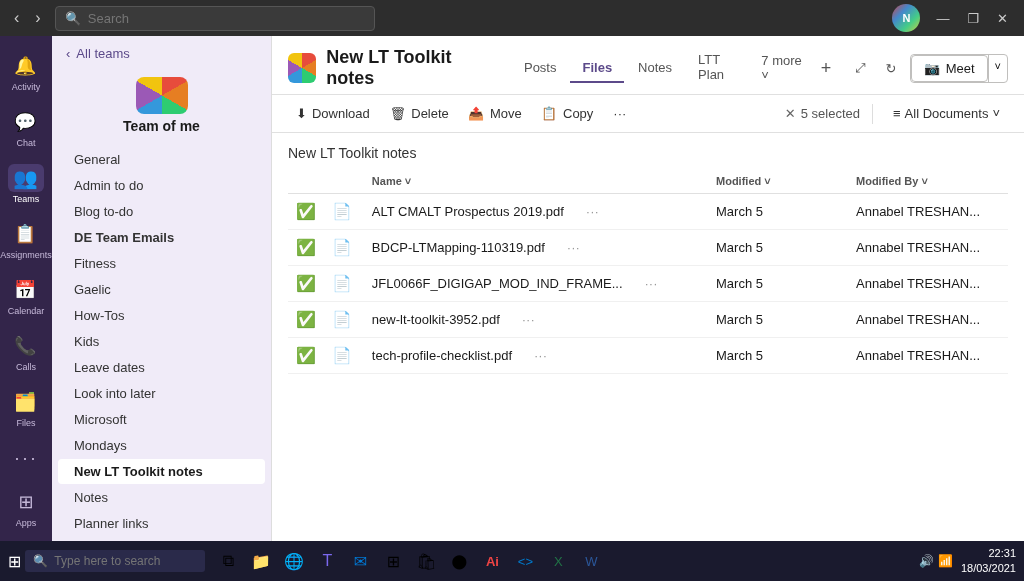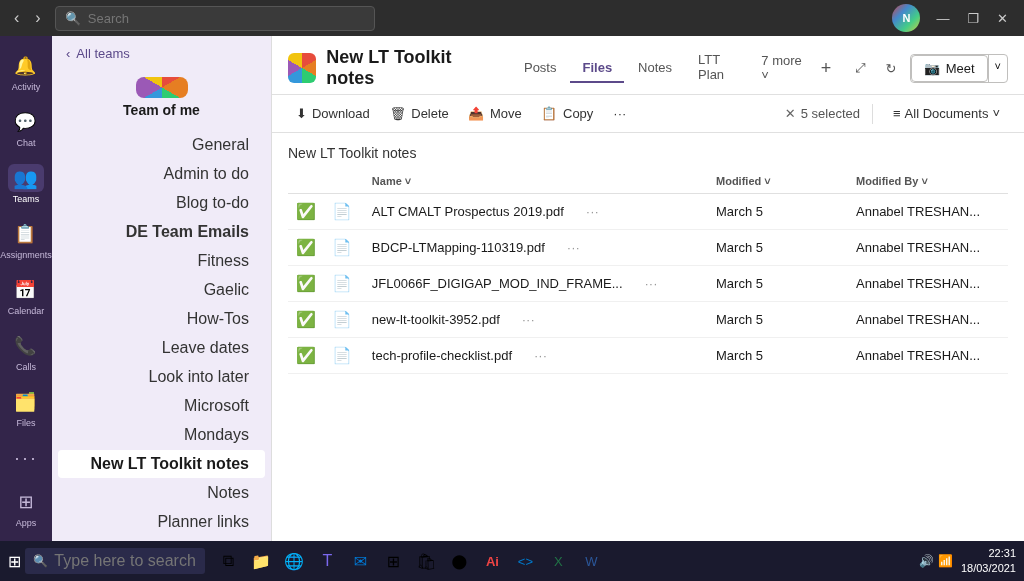"General" .channel-item { font-size: 16px -> 13px; text-align: right -> none }
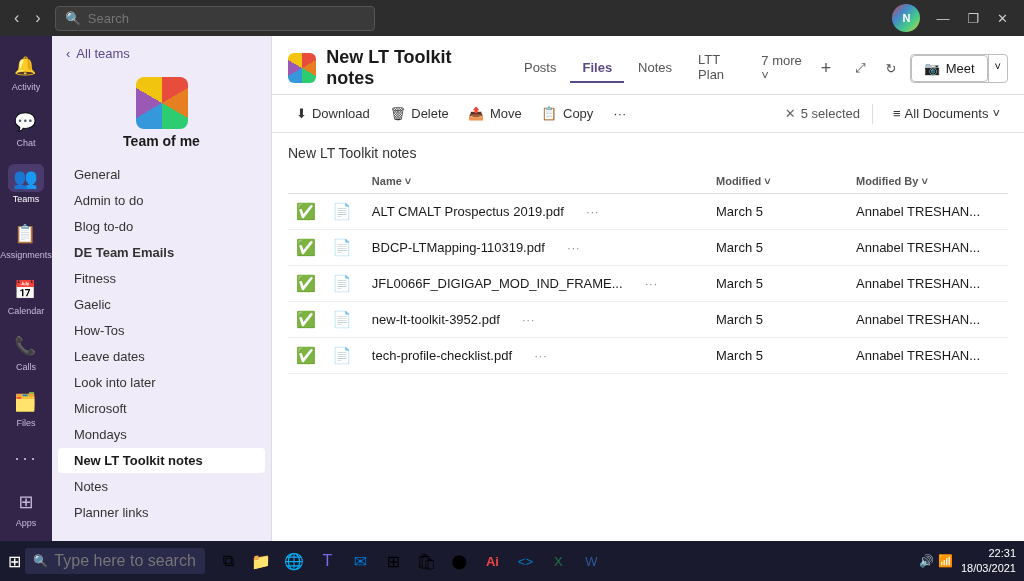"Kids" div.channel-item { html: none -> <div>Kids</div> }
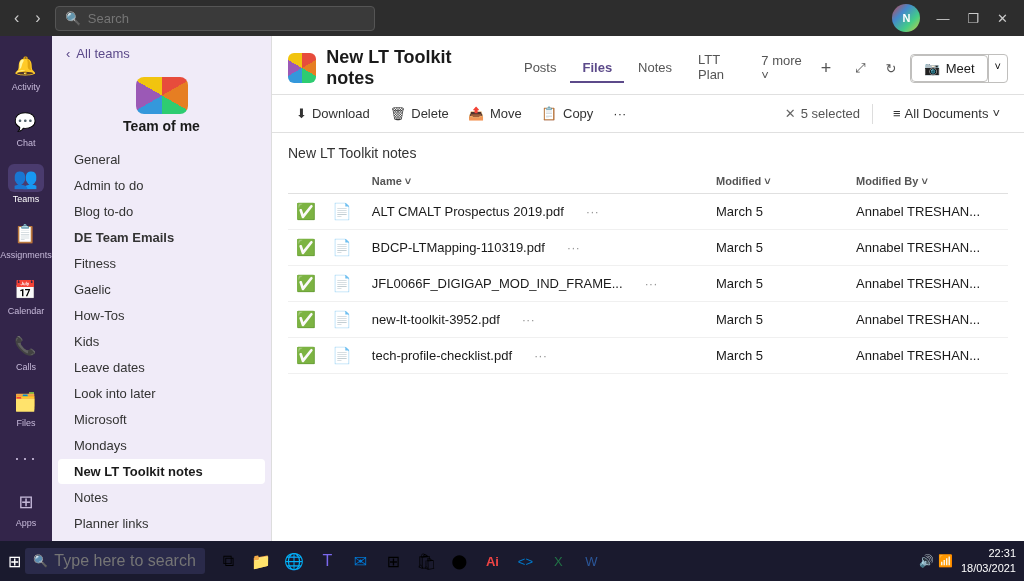"Type here to search" .taskbar-search input { font-size: 16px -> 12px }
